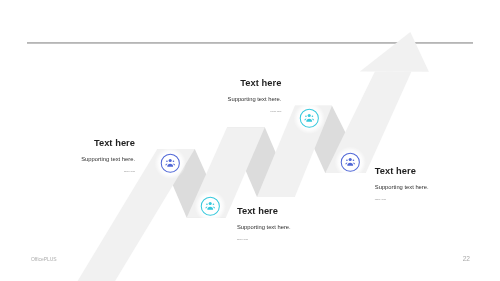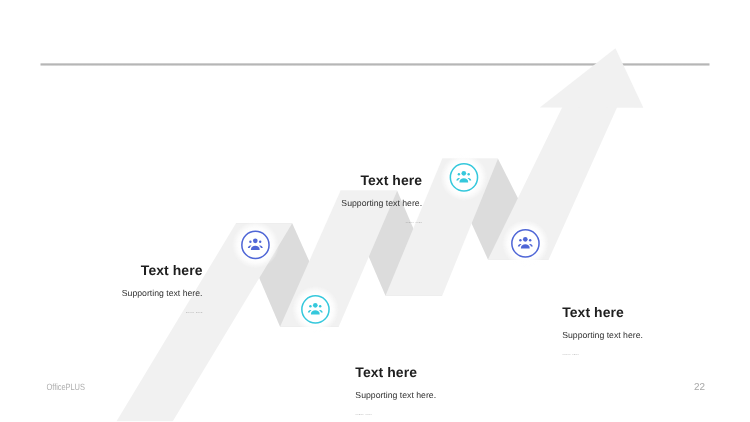"Text here" .title { margin-top: 37px -> none }
